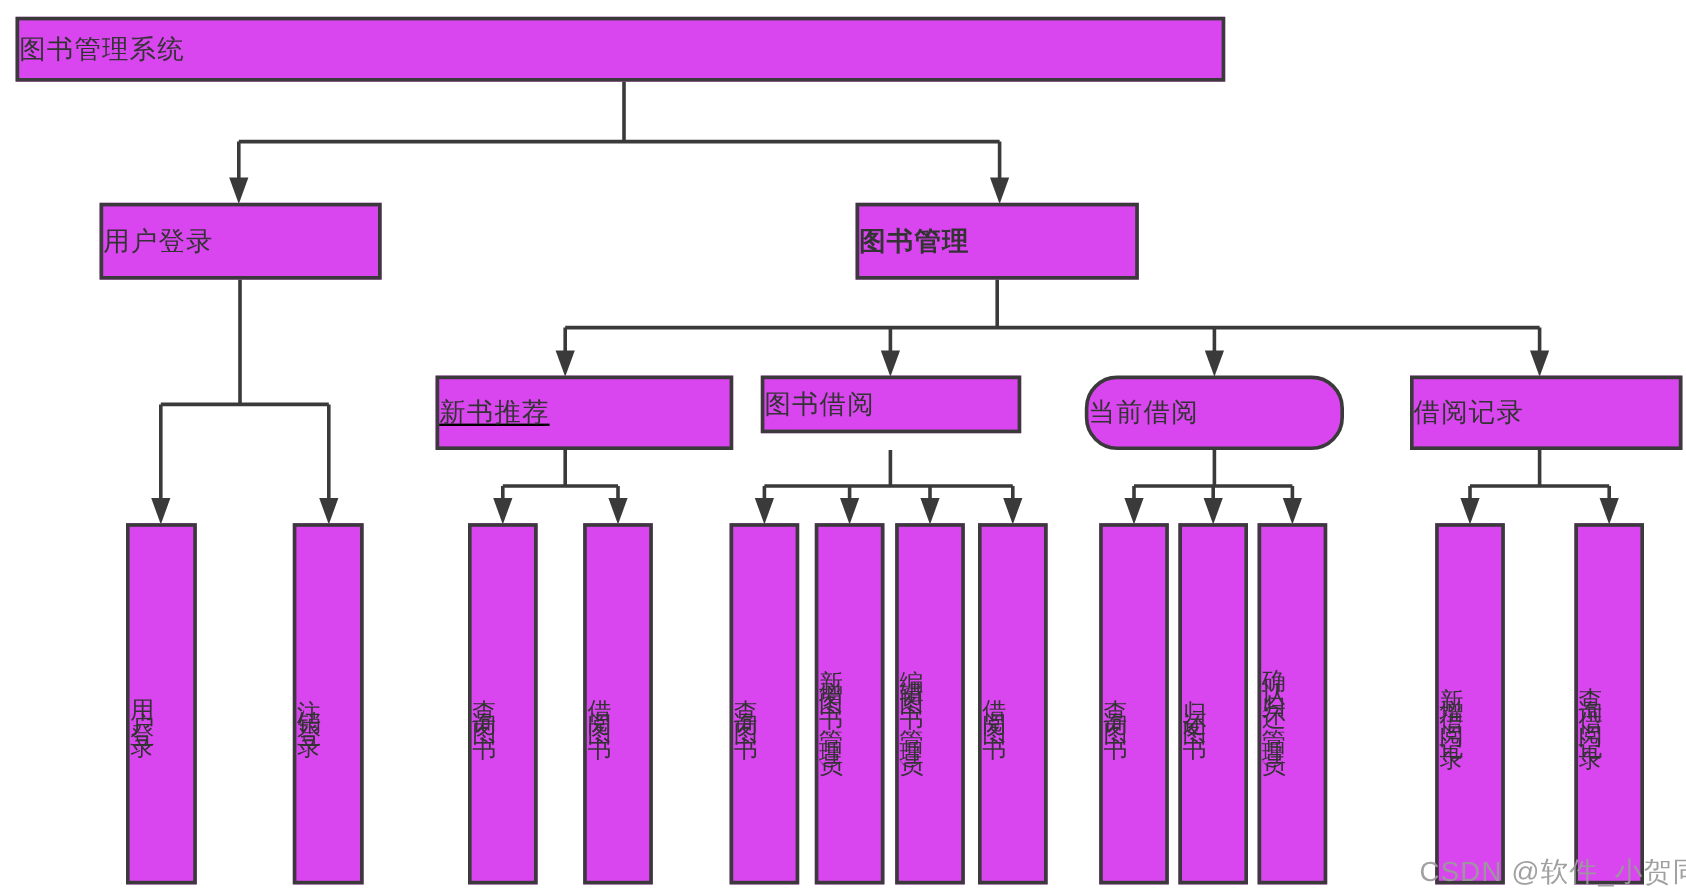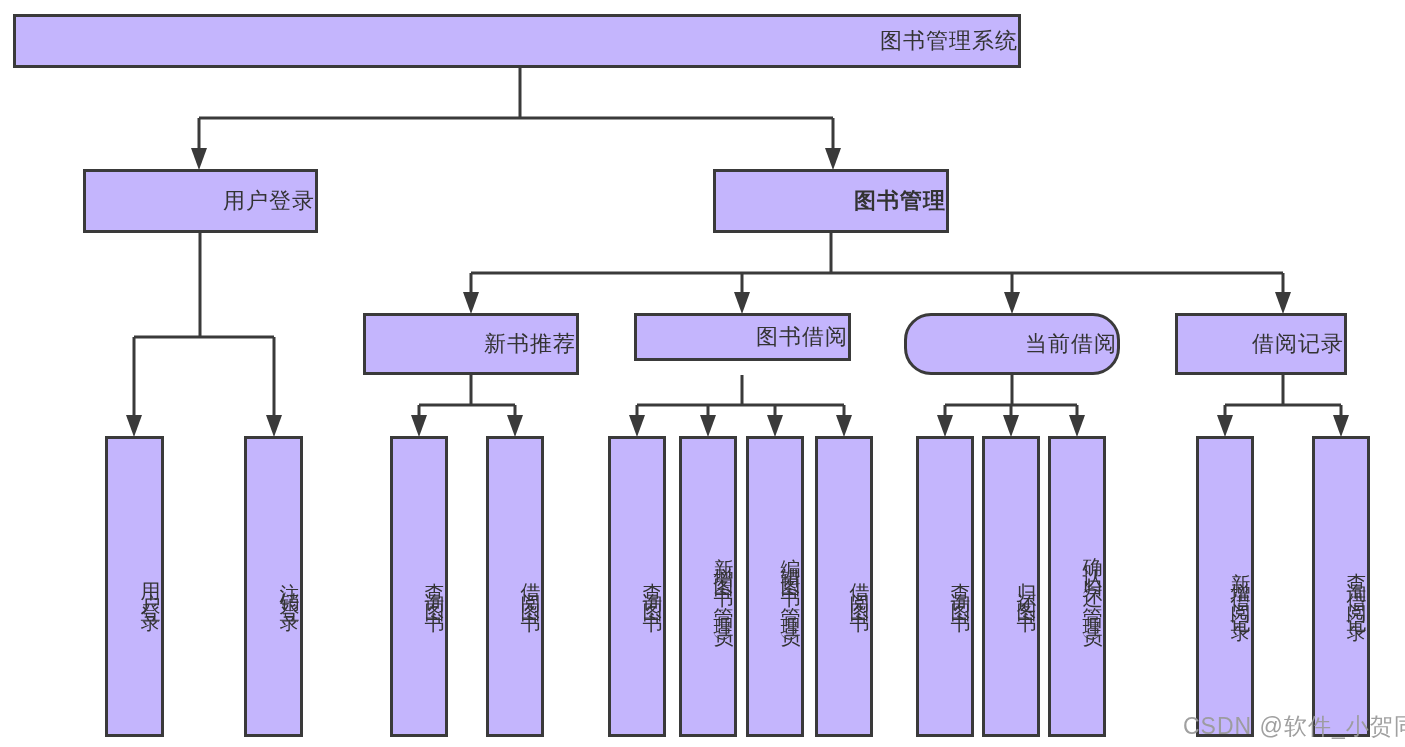"图书管理系统" .box { background: #c4b5fd -> #d946ef; justify-content: flex-end -> flex-start }
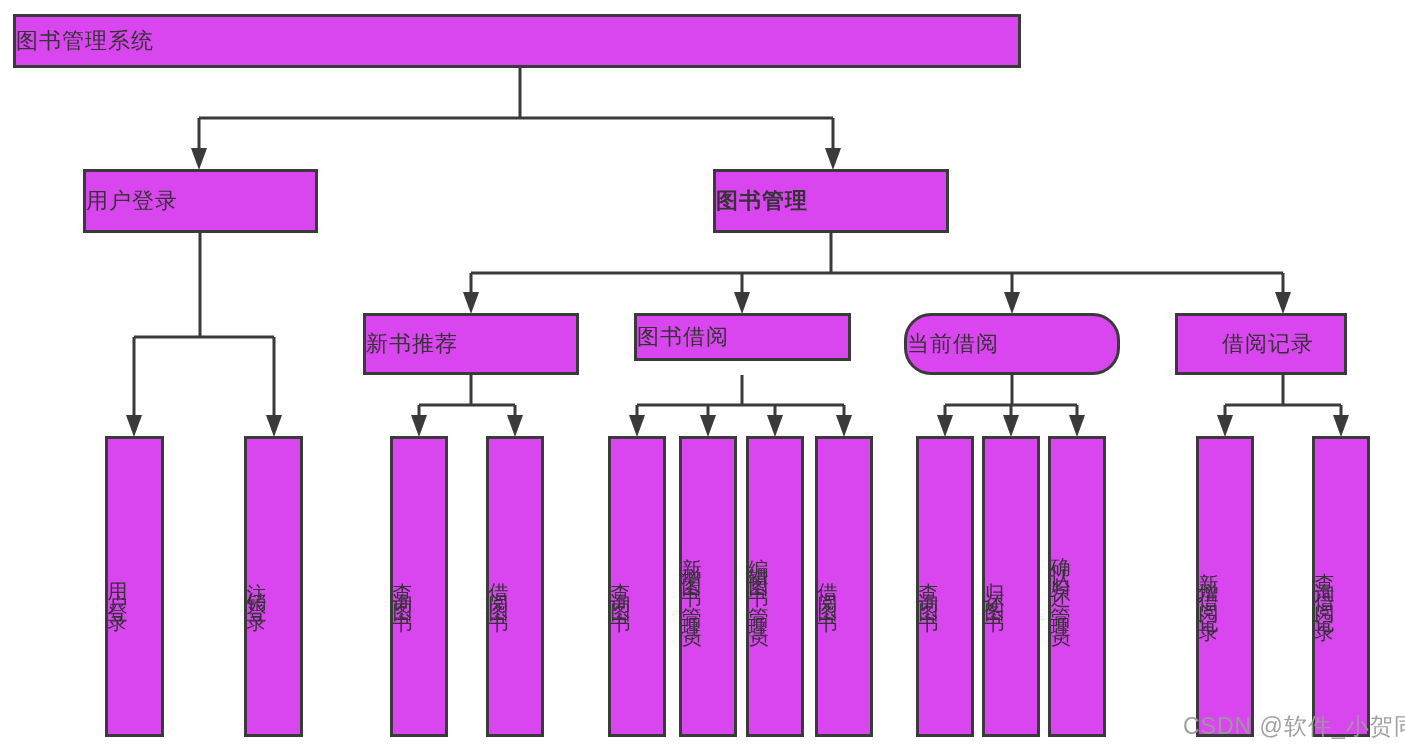"新书推荐" .n-rec { text-decoration: none -> underline; width: 216px -> 248px }
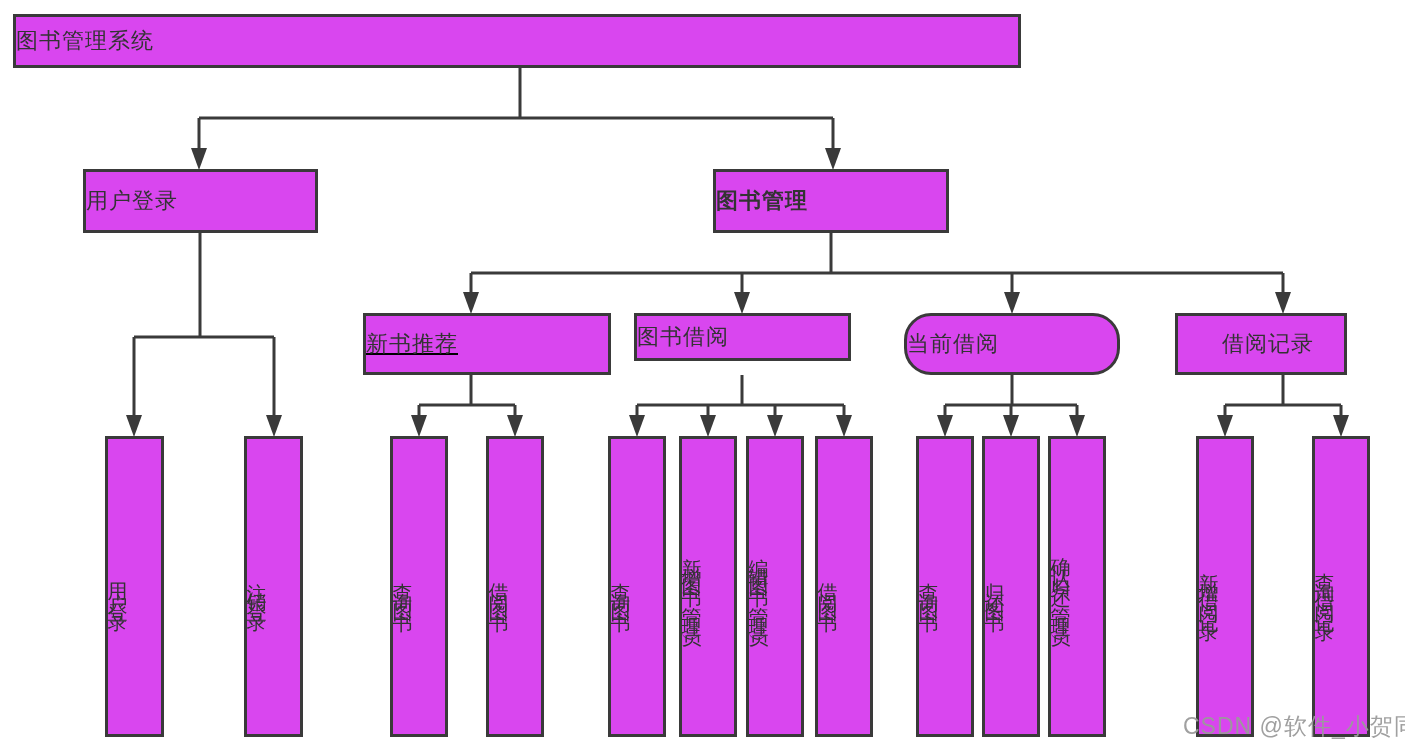"借阅记录" .n-records { padding-left: 44px -> none; width: 172px -> 227px }
